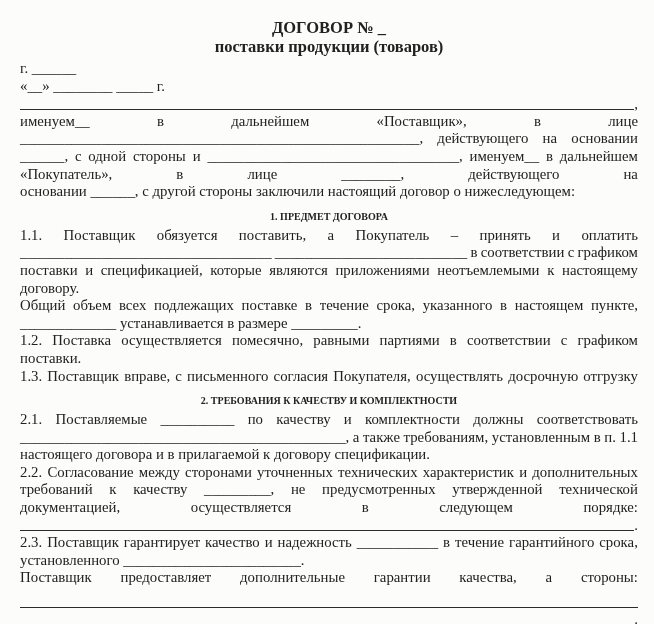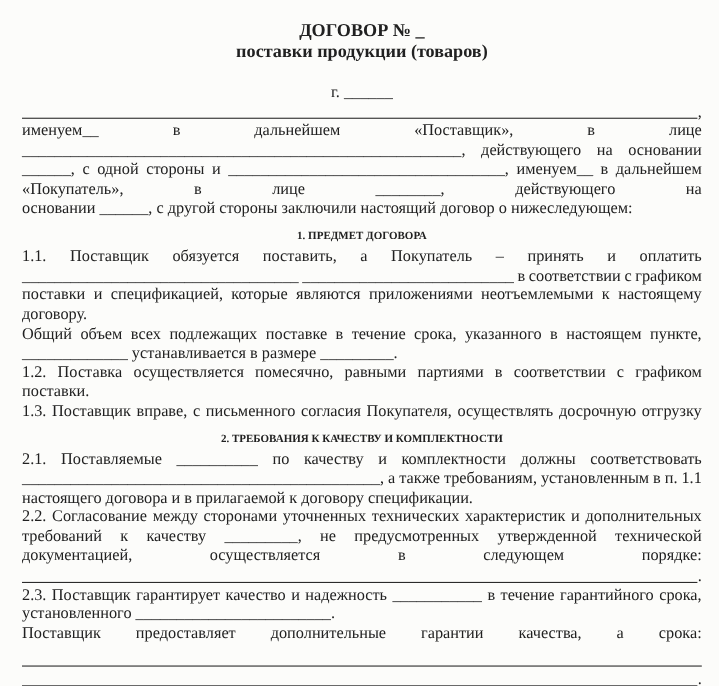"г. ______" .dateline { flex-direction: none -> column; justify-content: center -> flex-end; margin-top: 20px -> 4px }
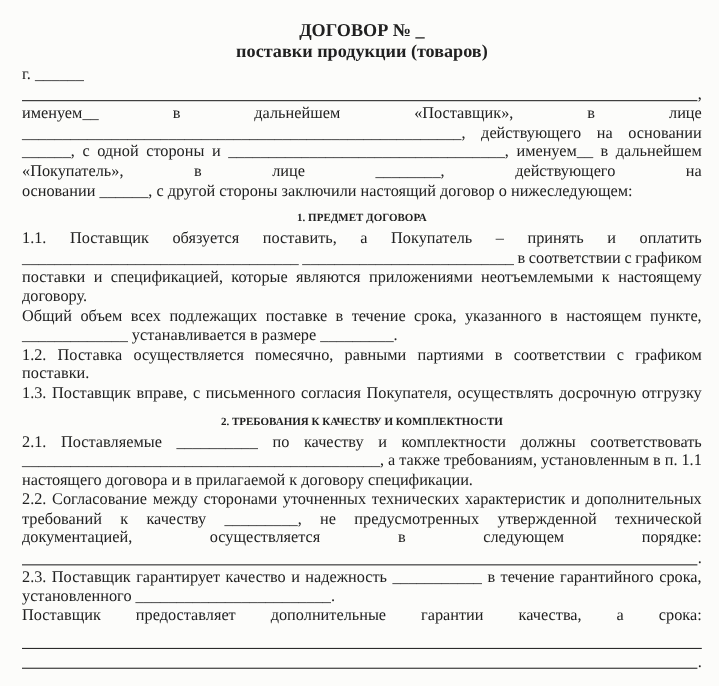"«__» ________ _____ г." span { html: none -> <span>«__» ________ _____ г.</span> }
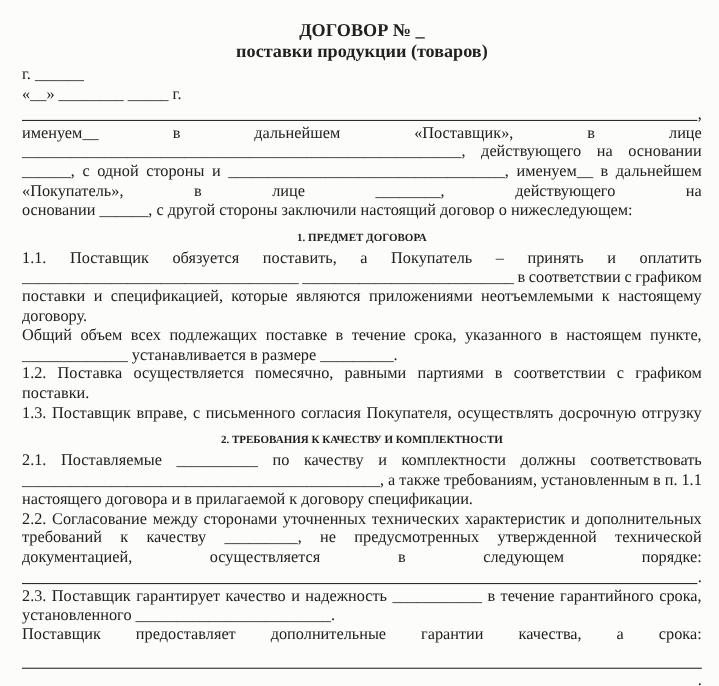"срока:" span { text: срока -> стороны }
